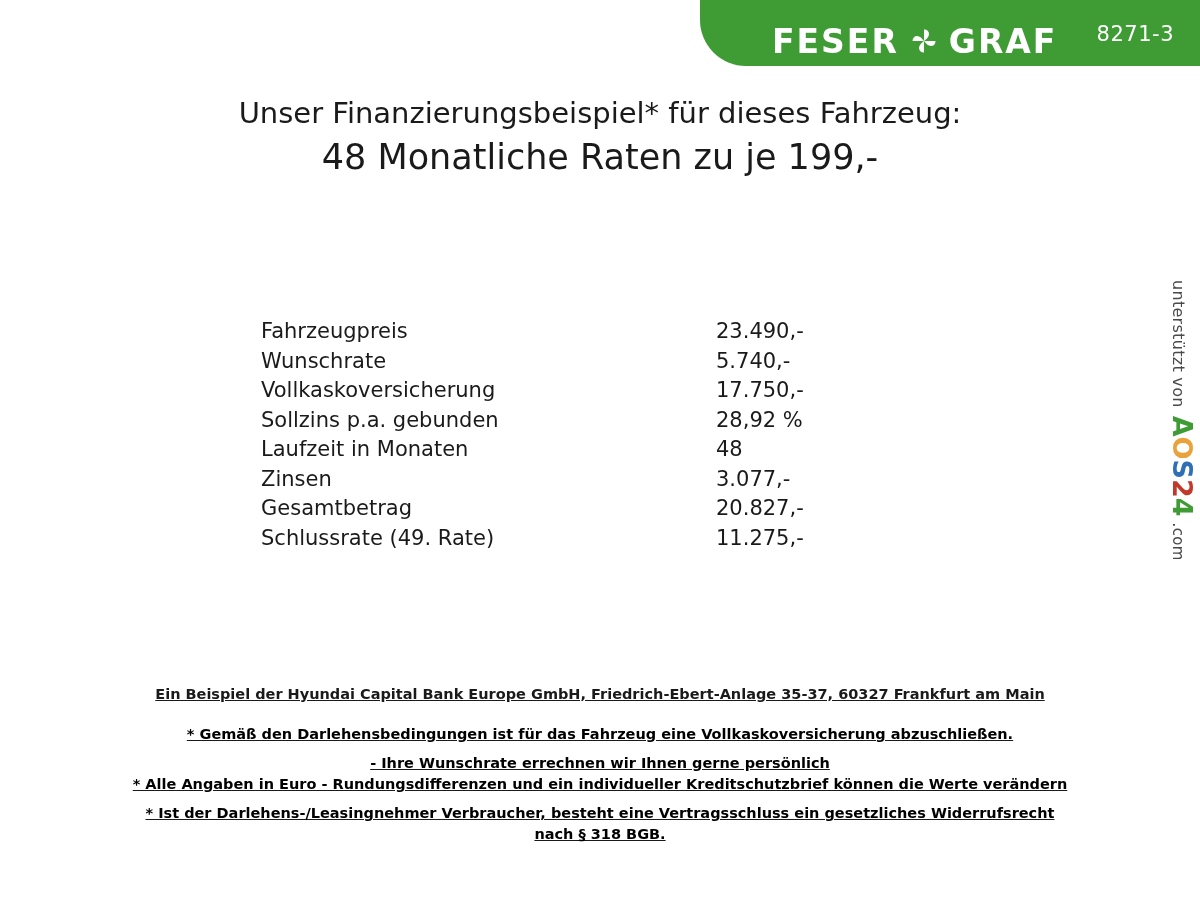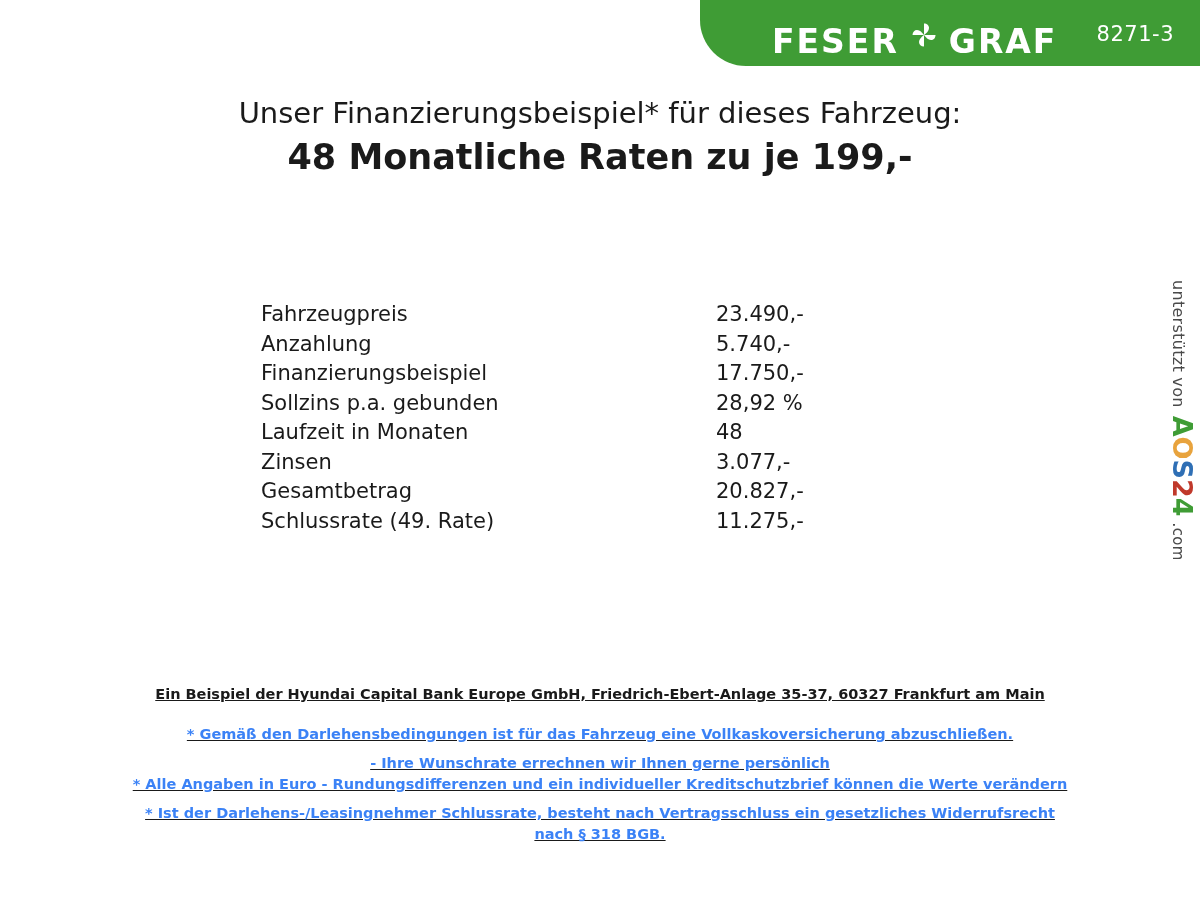"FESER" .brand-logo { align-items: none -> center }
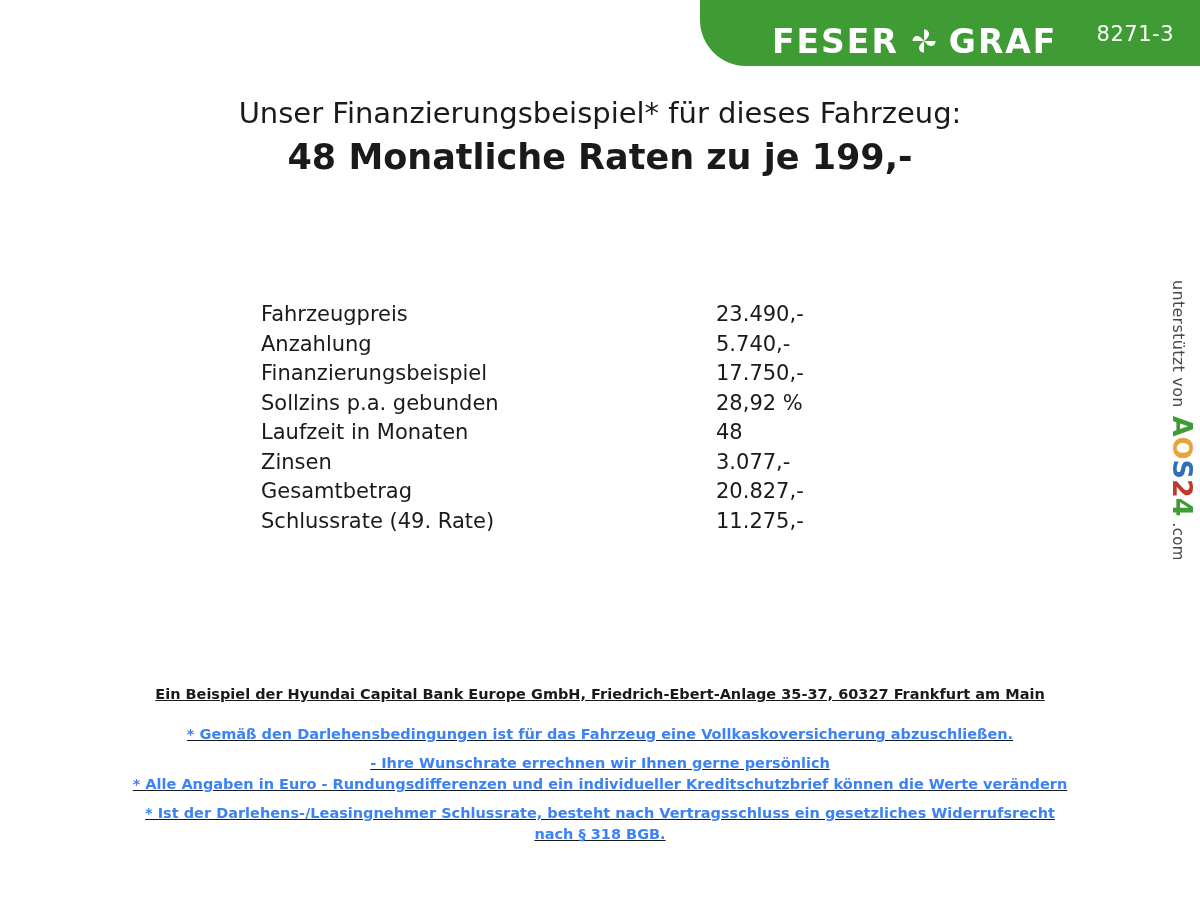"48 Monatliche Raten zu je" .title-sub { font-weight: bold -> normal }
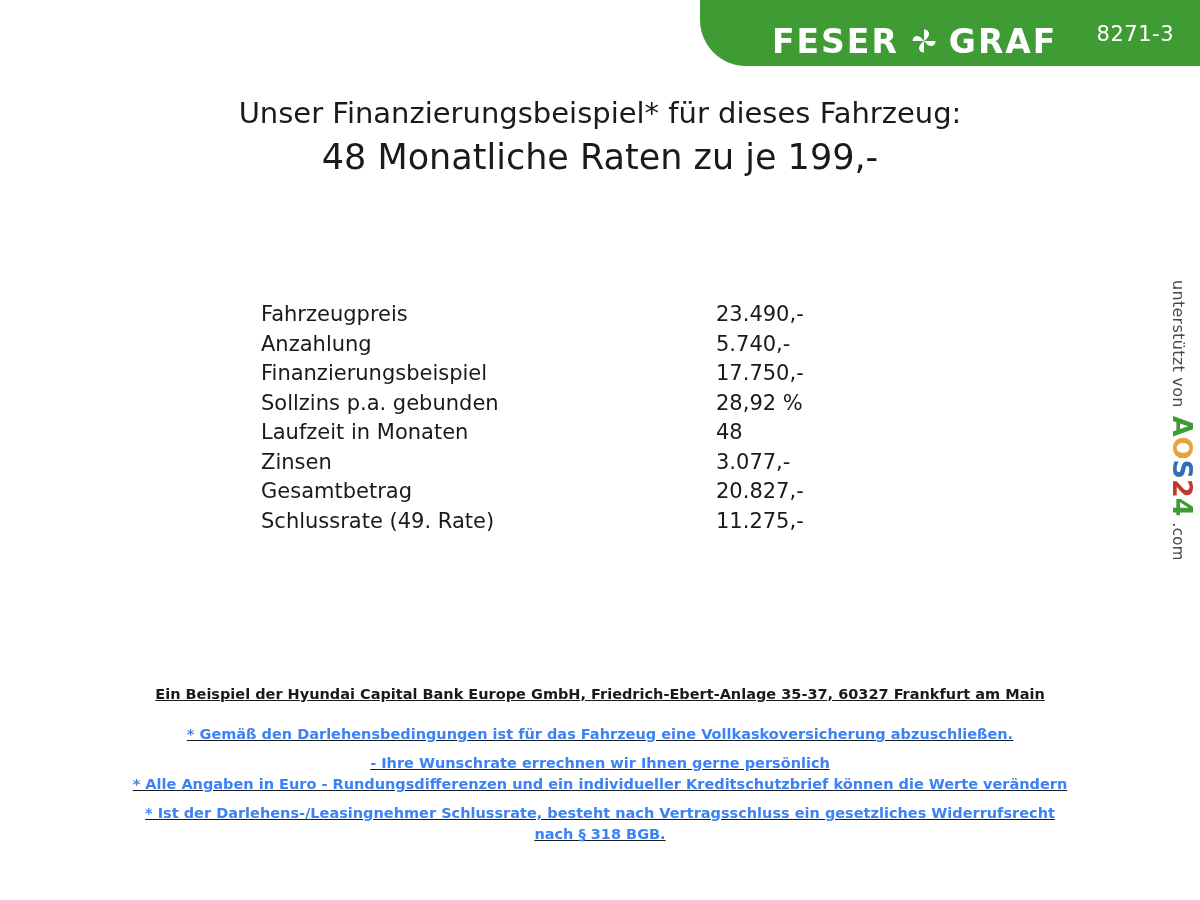"Fahrzeugpreis" .finance-table { top: 302px -> 319px }
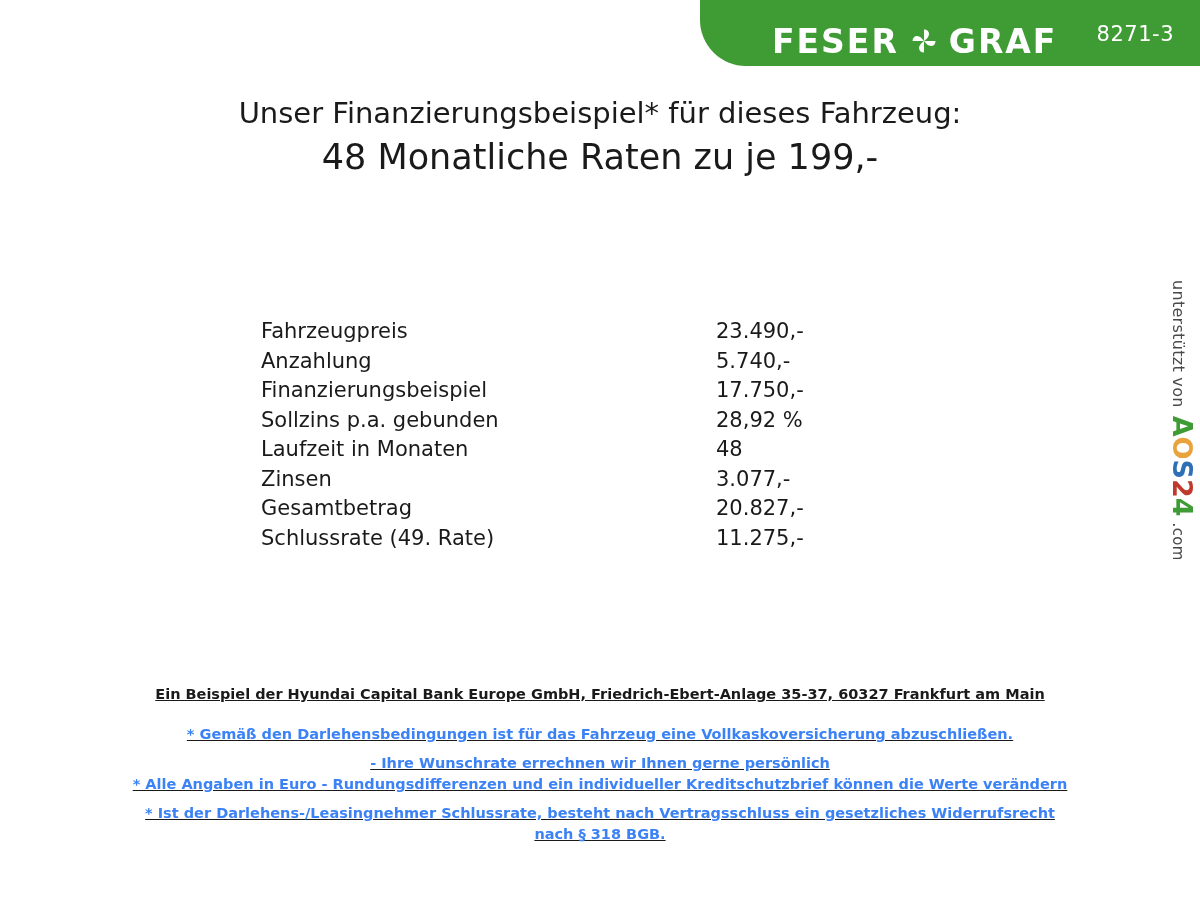"Anzahlung" td.label { text: Anzahlung -> Wunschrate }
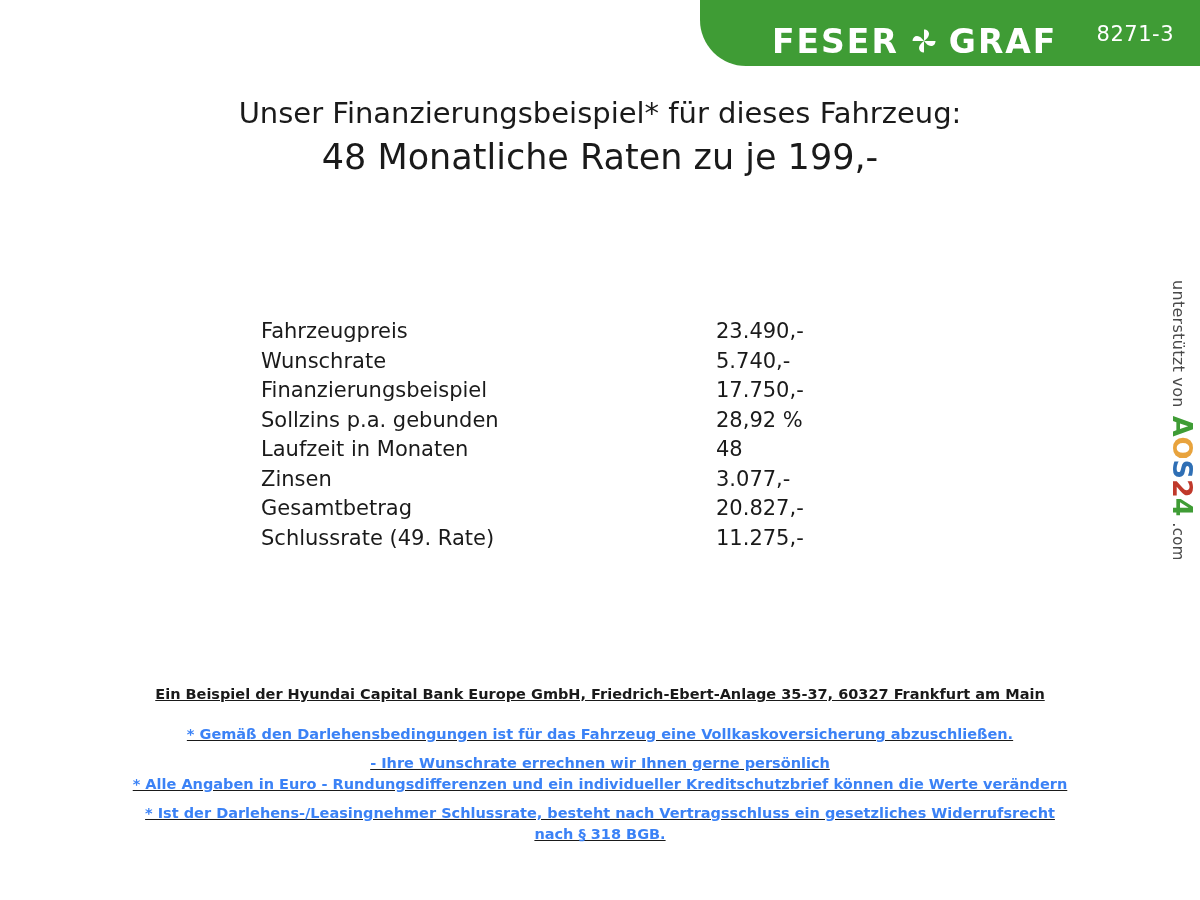"Finanzierungsbeispiel" td.label { text: Finanzierungsbeispiel -> Vollkaskoversicherung }
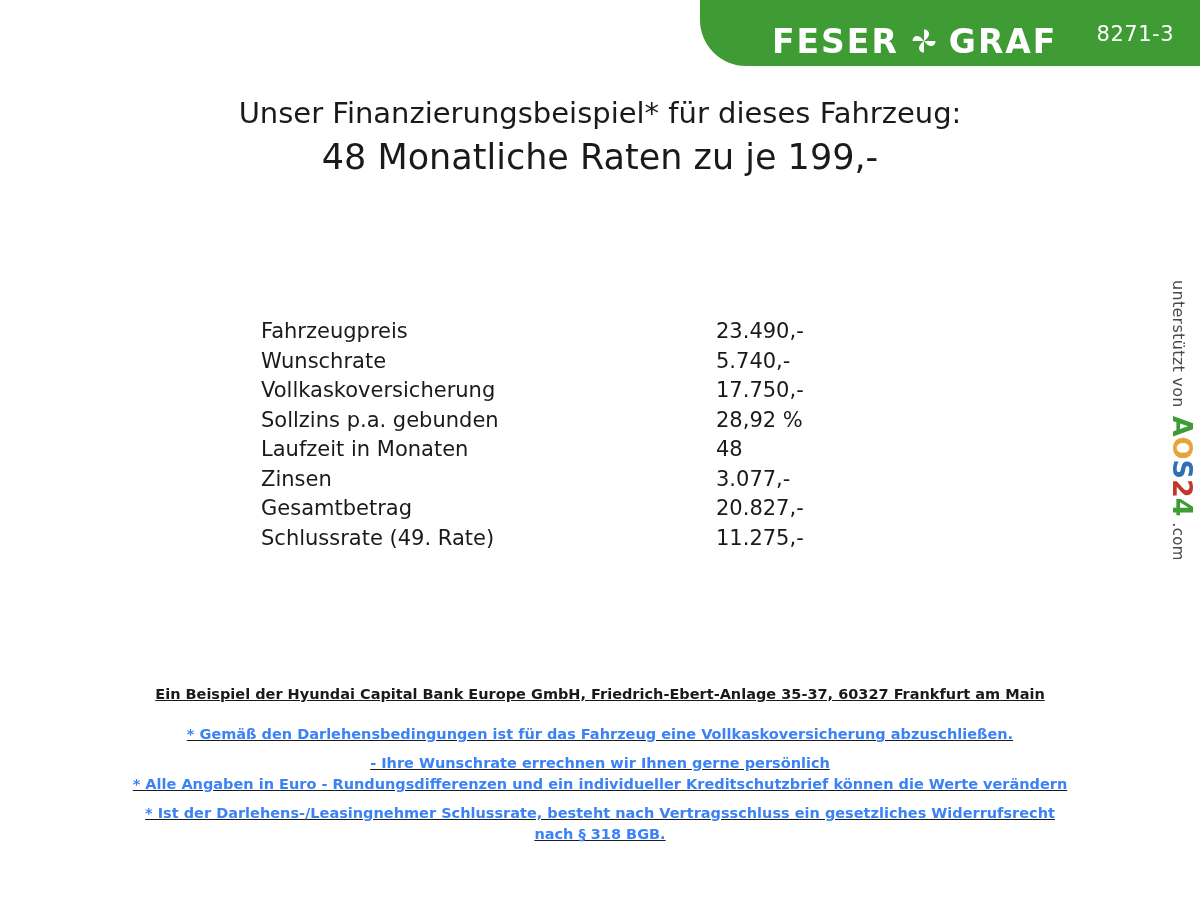"* Gemäß den Darlehensbedingungen ist" .fn-line { color: #3b82f6 -> #000000 }
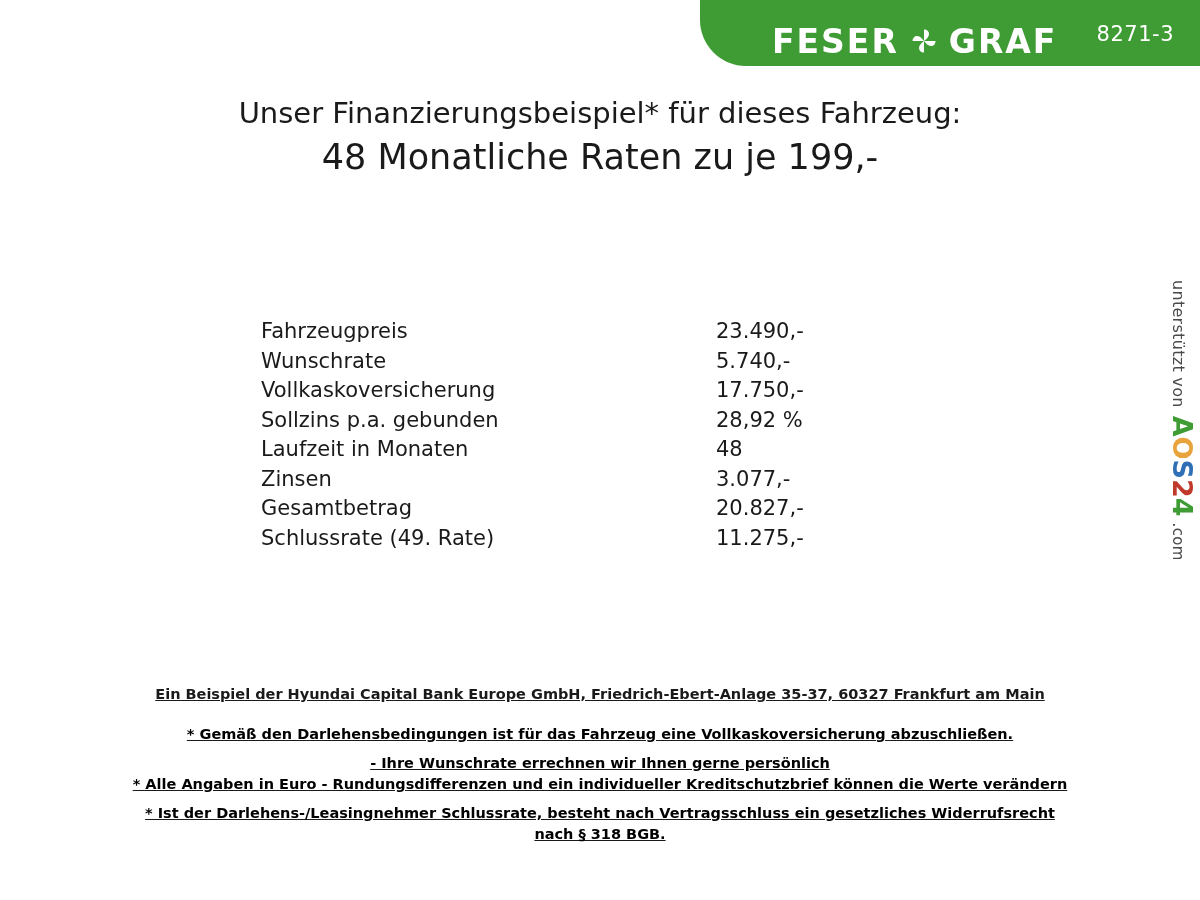"* Ist der Darlehens-/Leasingnehmer" div.fn-line { text: Schlussrate, besteht nach -> Verbraucher, besteht eine }
